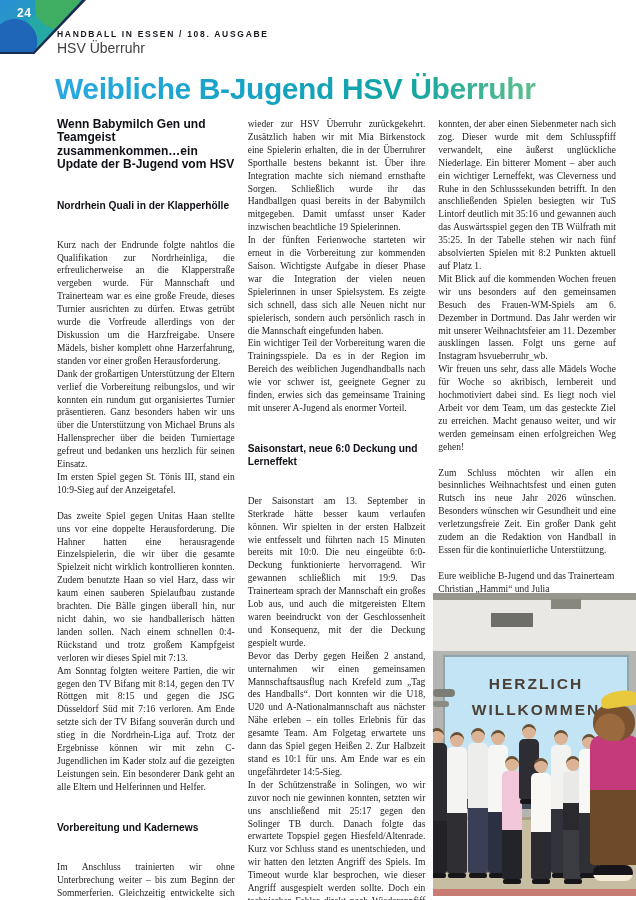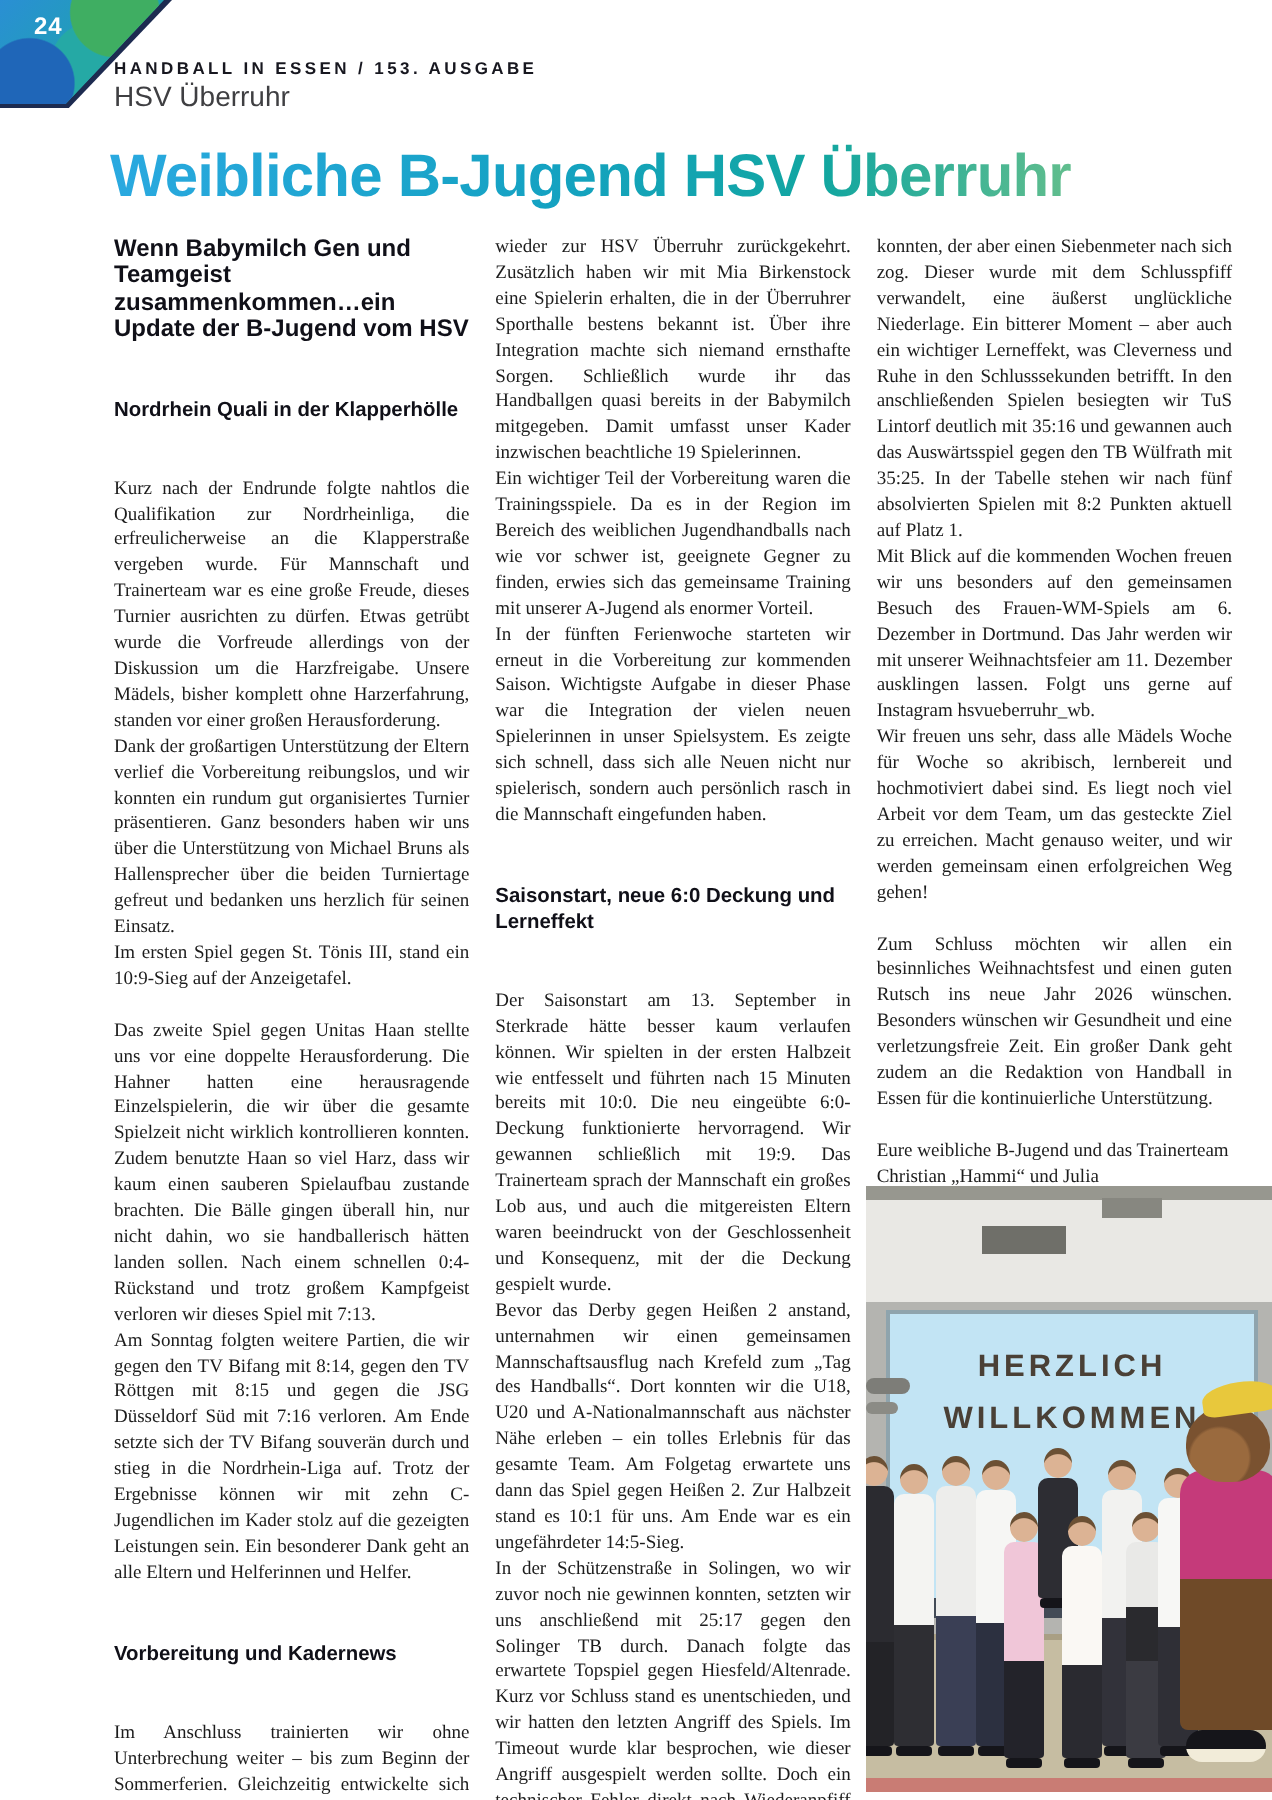"HANDBALL IN ESSEN / 153." div.kicker { text: 153 -> 108 }
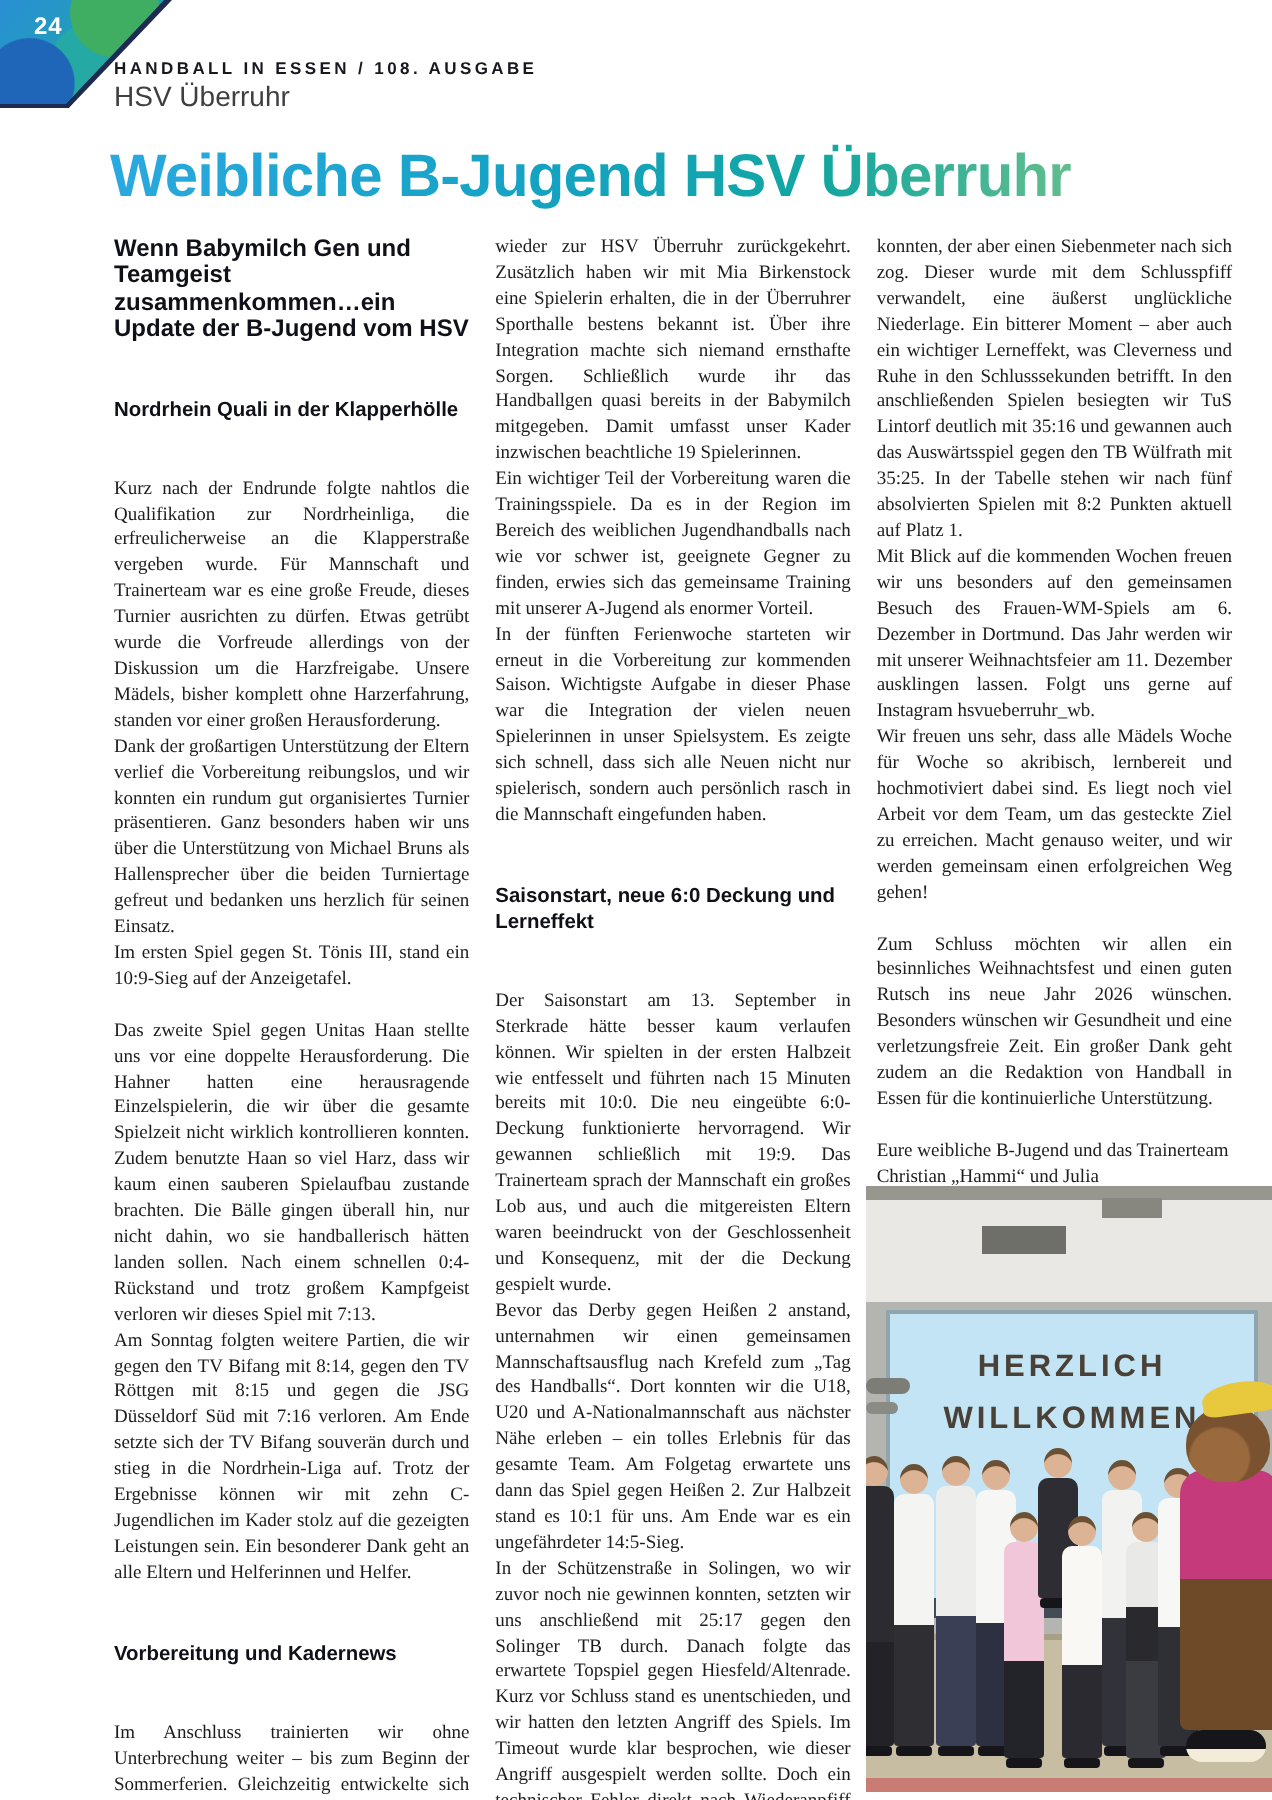"Ein wichtiger Teil der Vorbereitung" p.body-p { order: before "In der fünften Ferienwoche starteten" -> after "In der fünften Ferienwoche starteten" }
